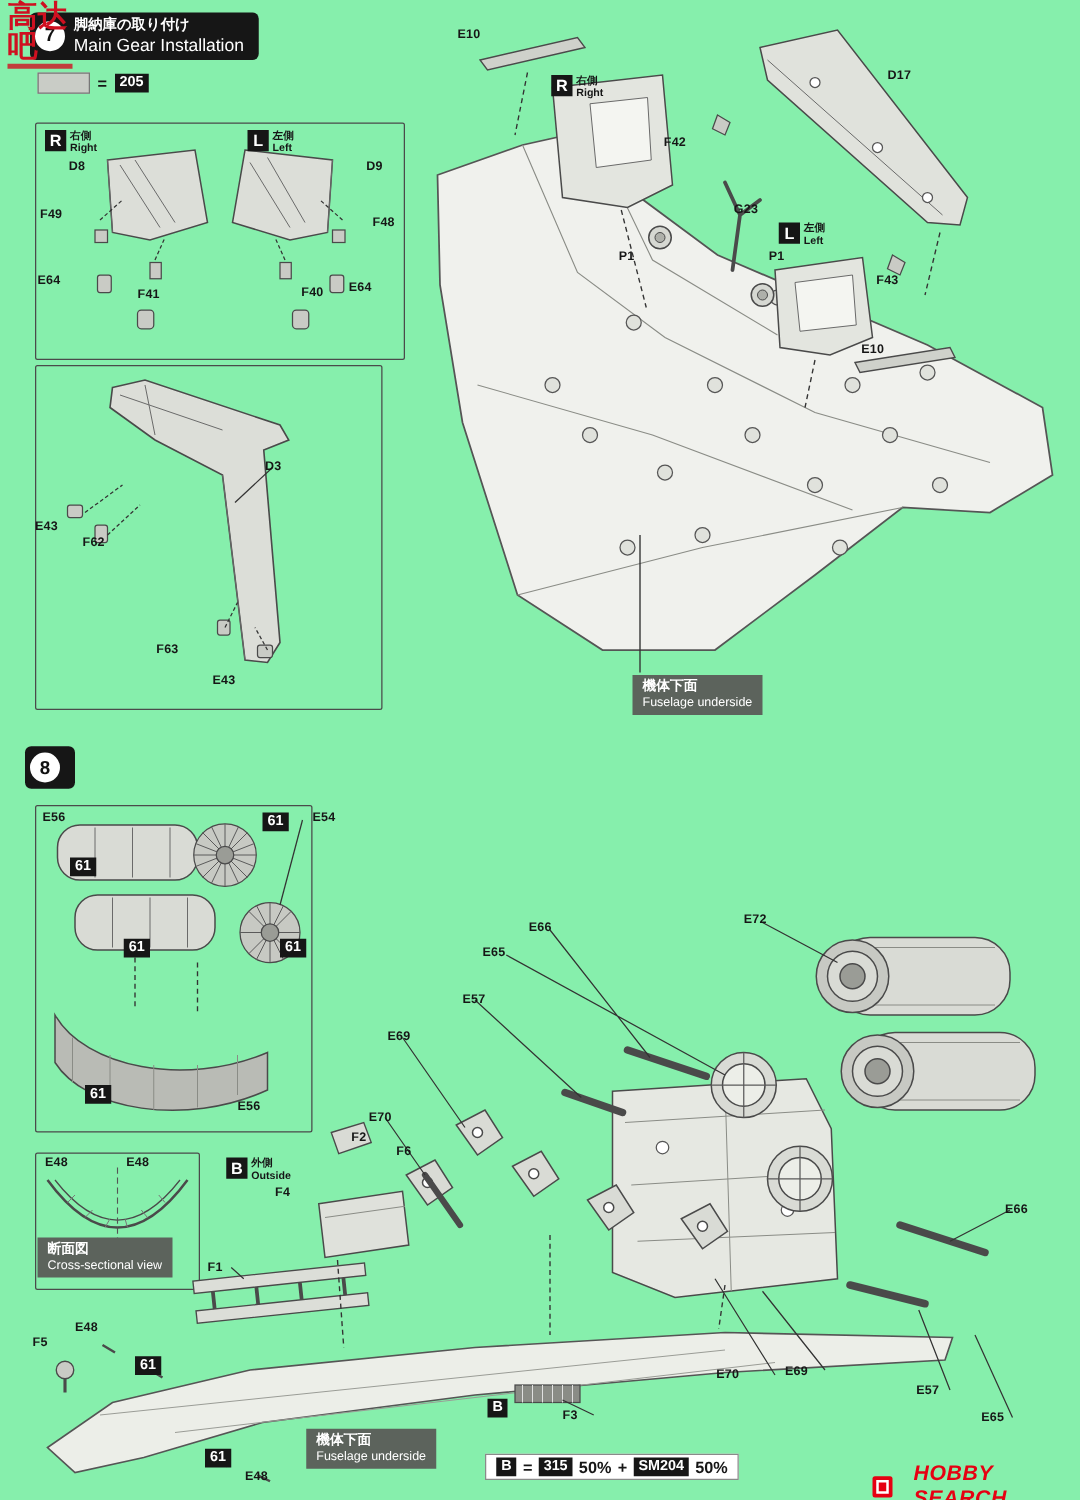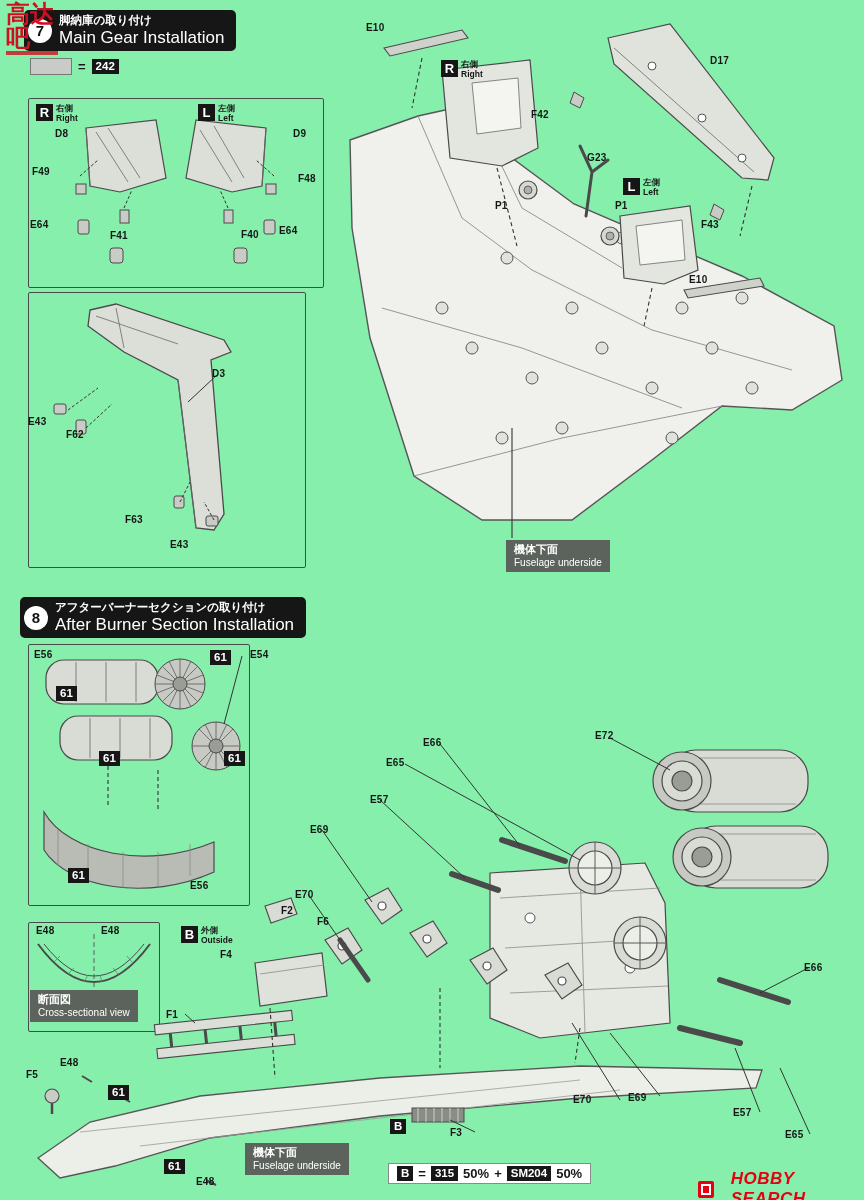"Main Gear Installation" .step-en { font-size: 17px -> 14px }
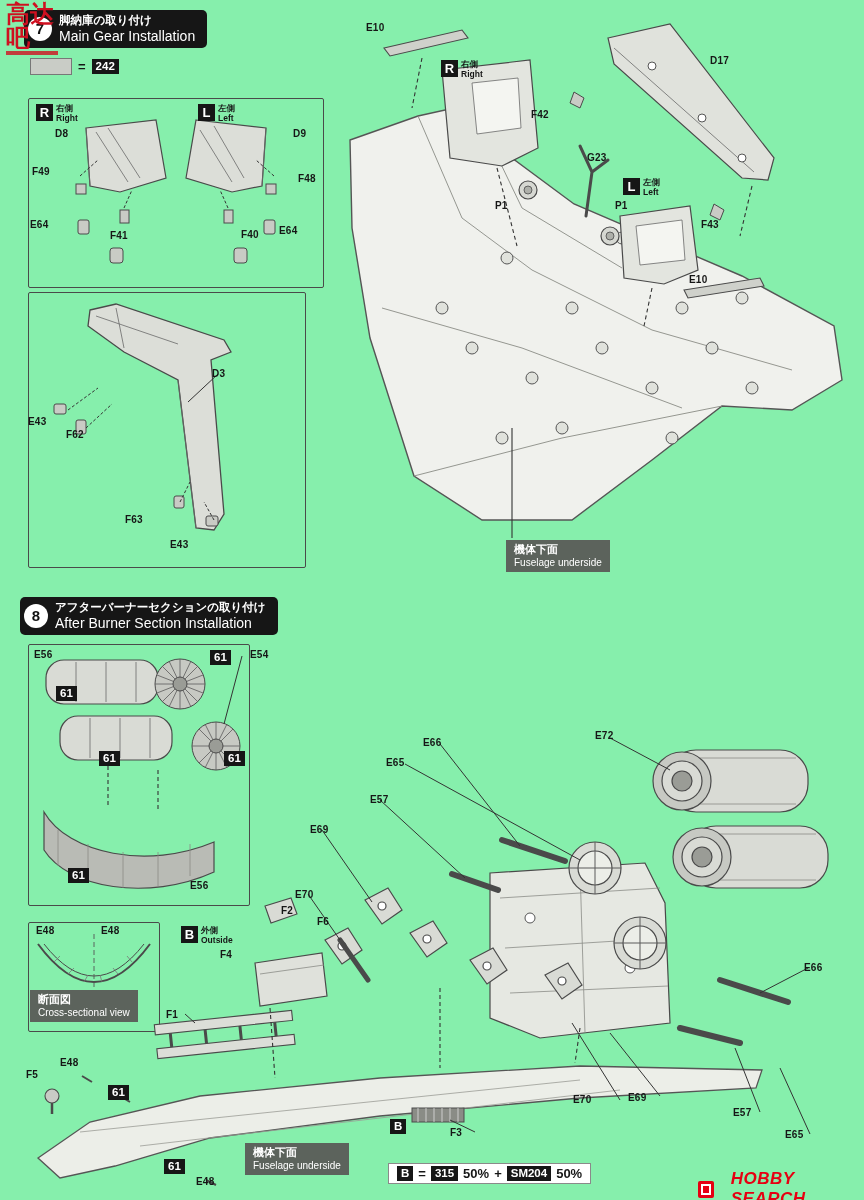"242" span.pbadge { text: 242 -> 205 }
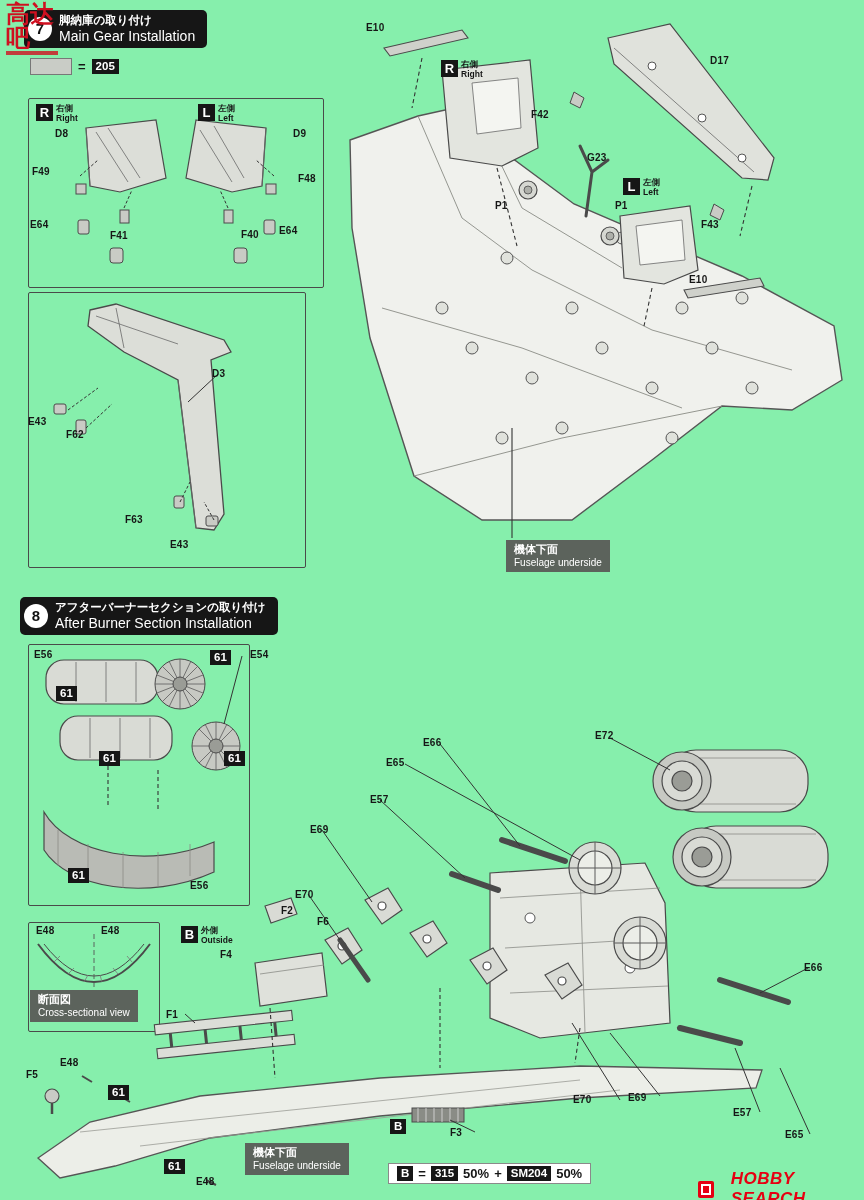"G23" span.callout { top: 152px -> 162px }
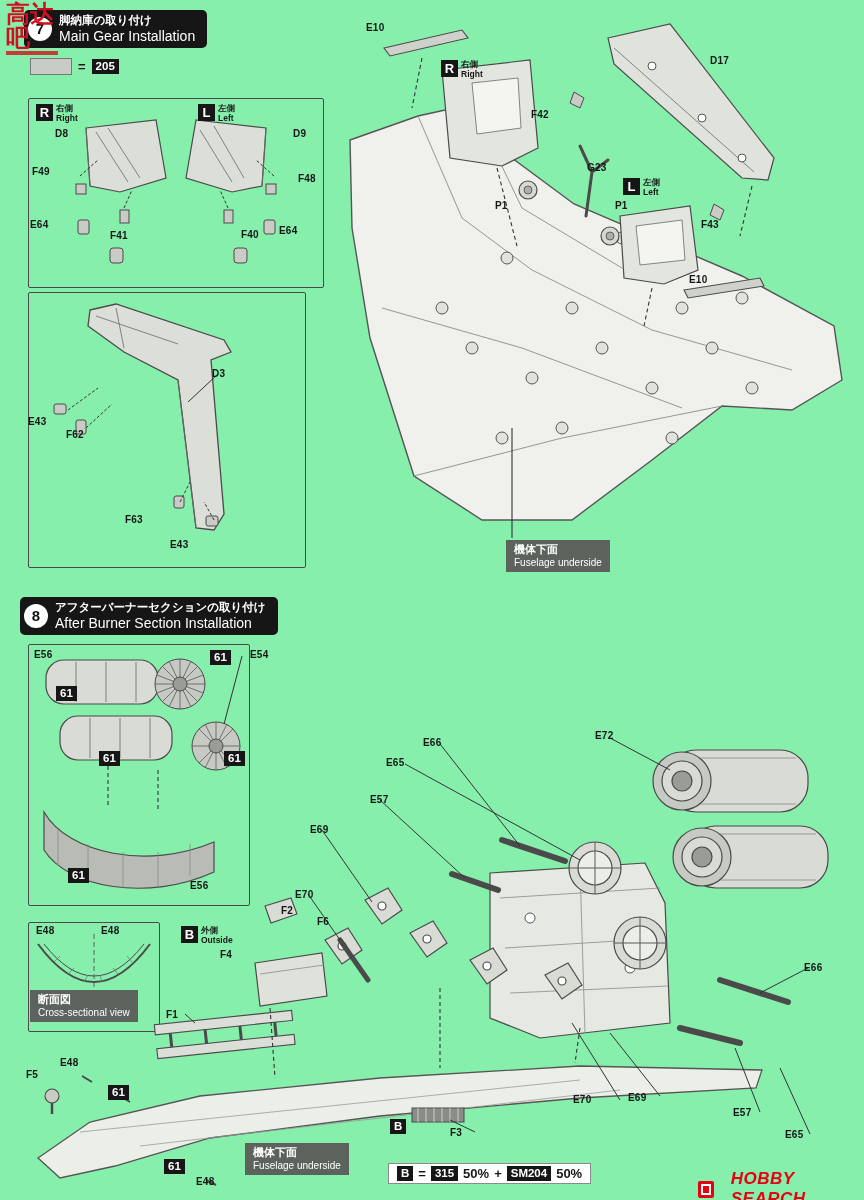"アフターバーナーセクションの取り付け" span { html: <span> <span>アフターバーナーセクションの取り付け</span> <span>After Burner Section Installation</span> </span> -> none }
